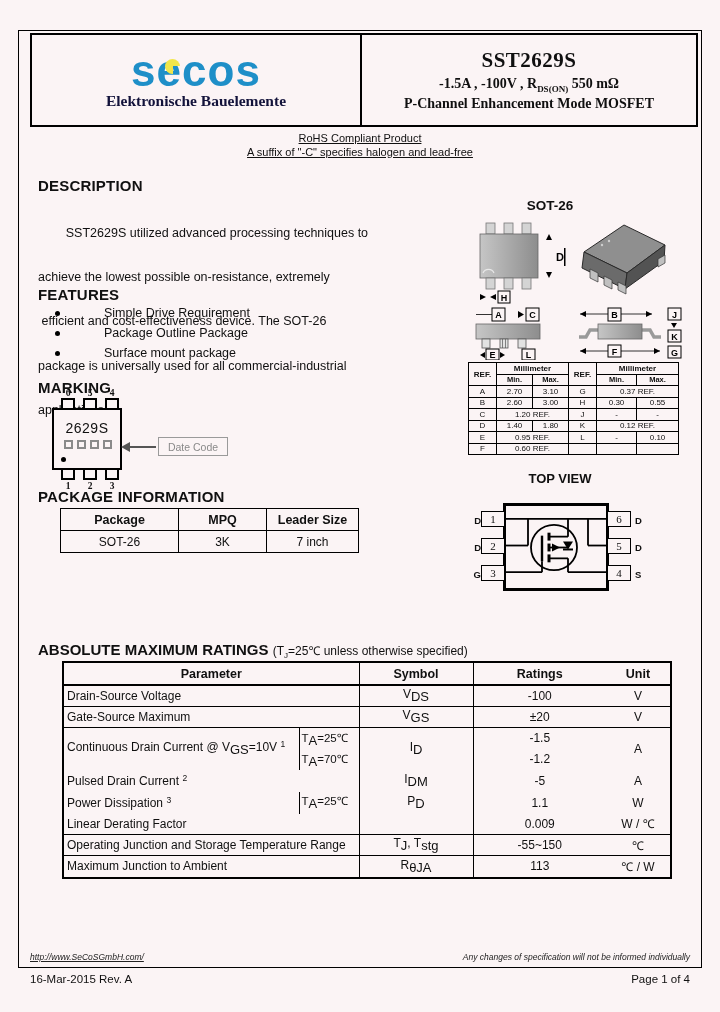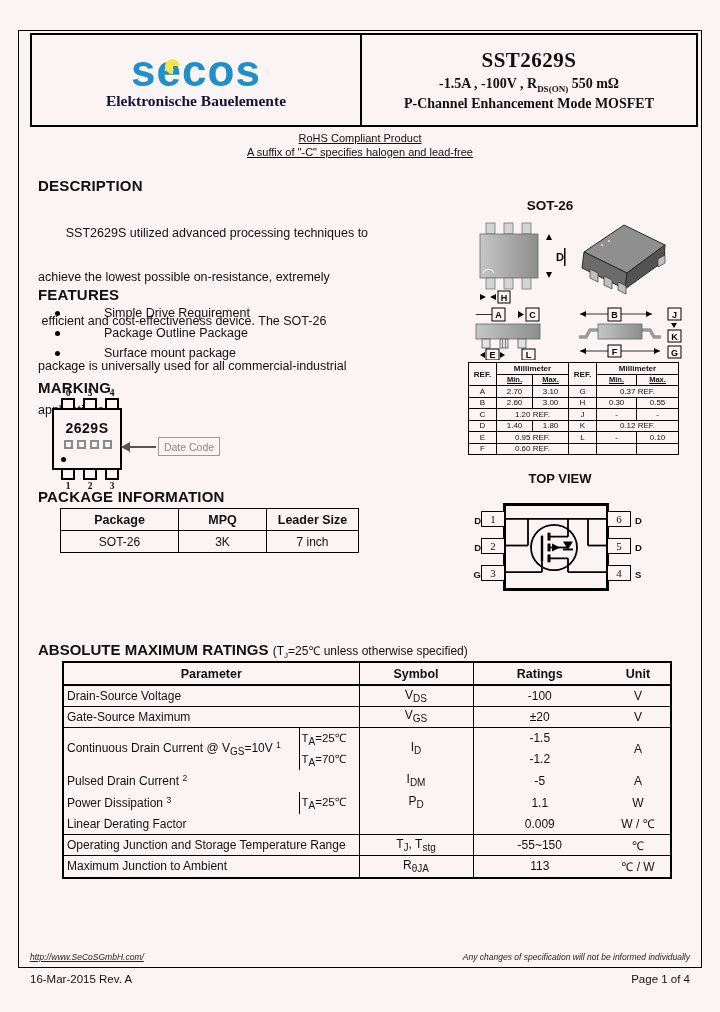"Min." .dim-minmax { text-decoration: underline -> none }
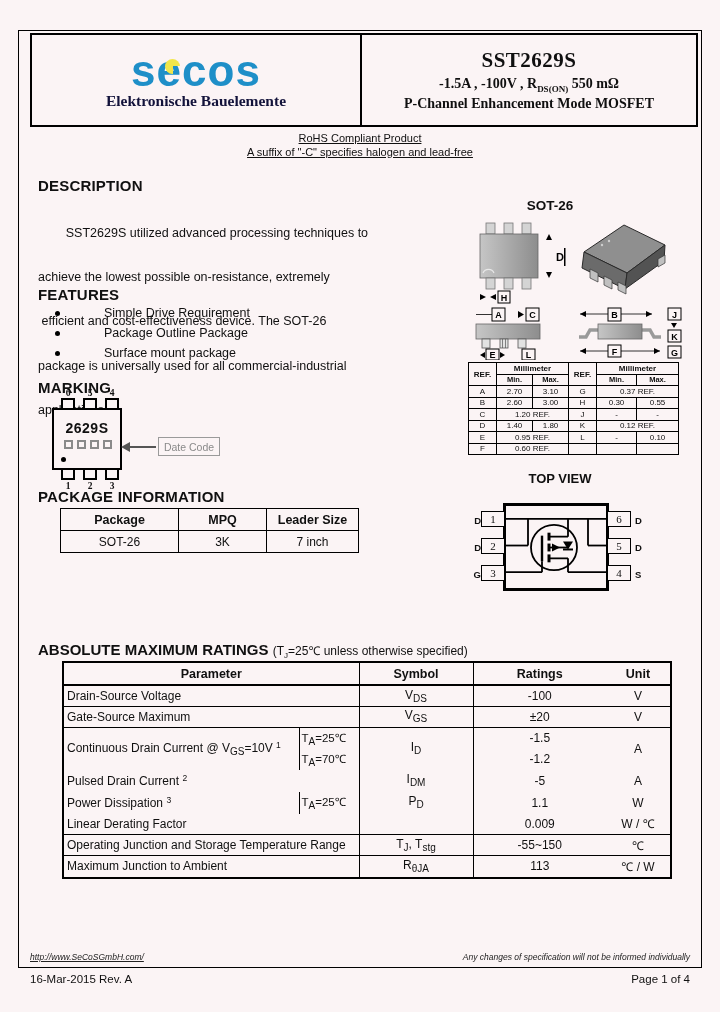"2629S" .mk-chip { font-weight: bold -> normal }
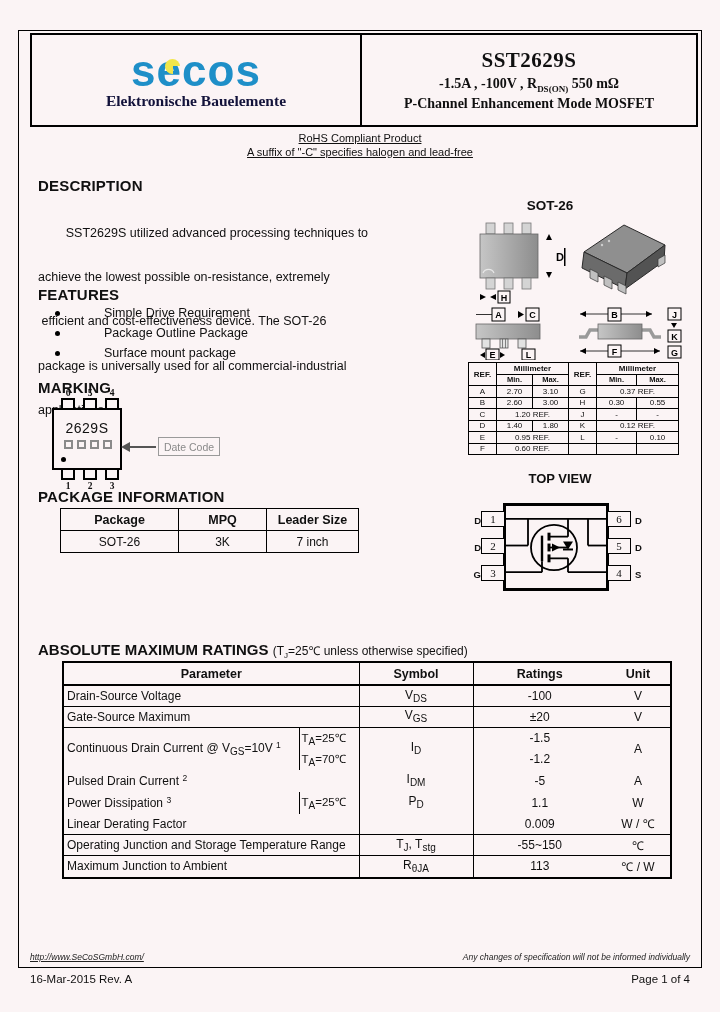"Date Code" .dc-box { width: 62px -> 70px }
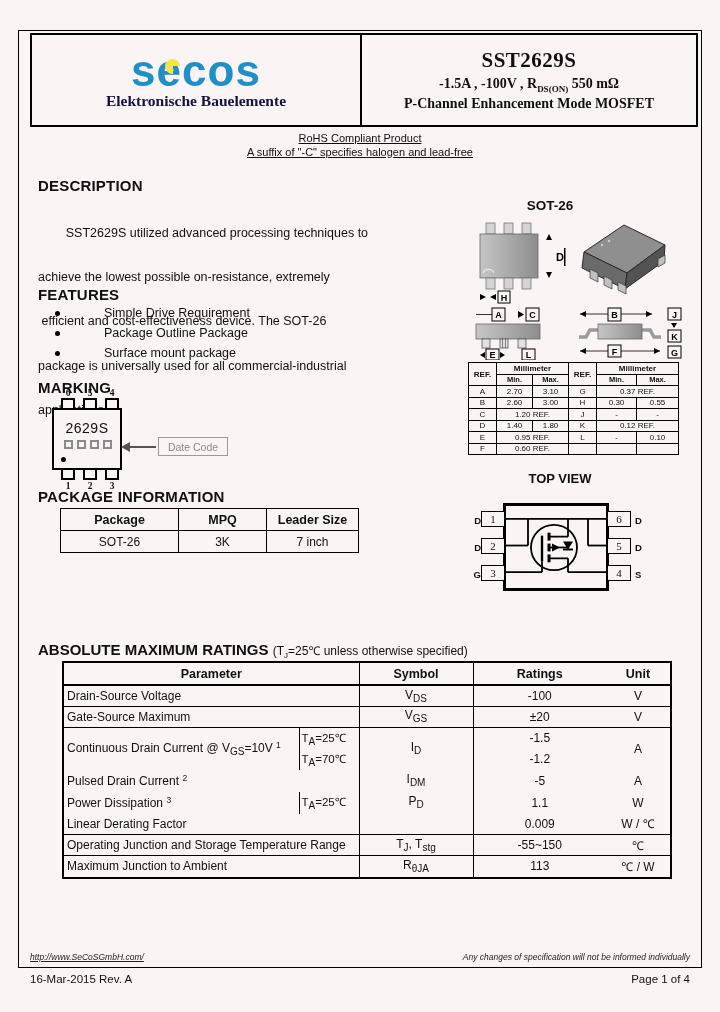"DS" table.amr sub { font-size: 10px -> 13px }
